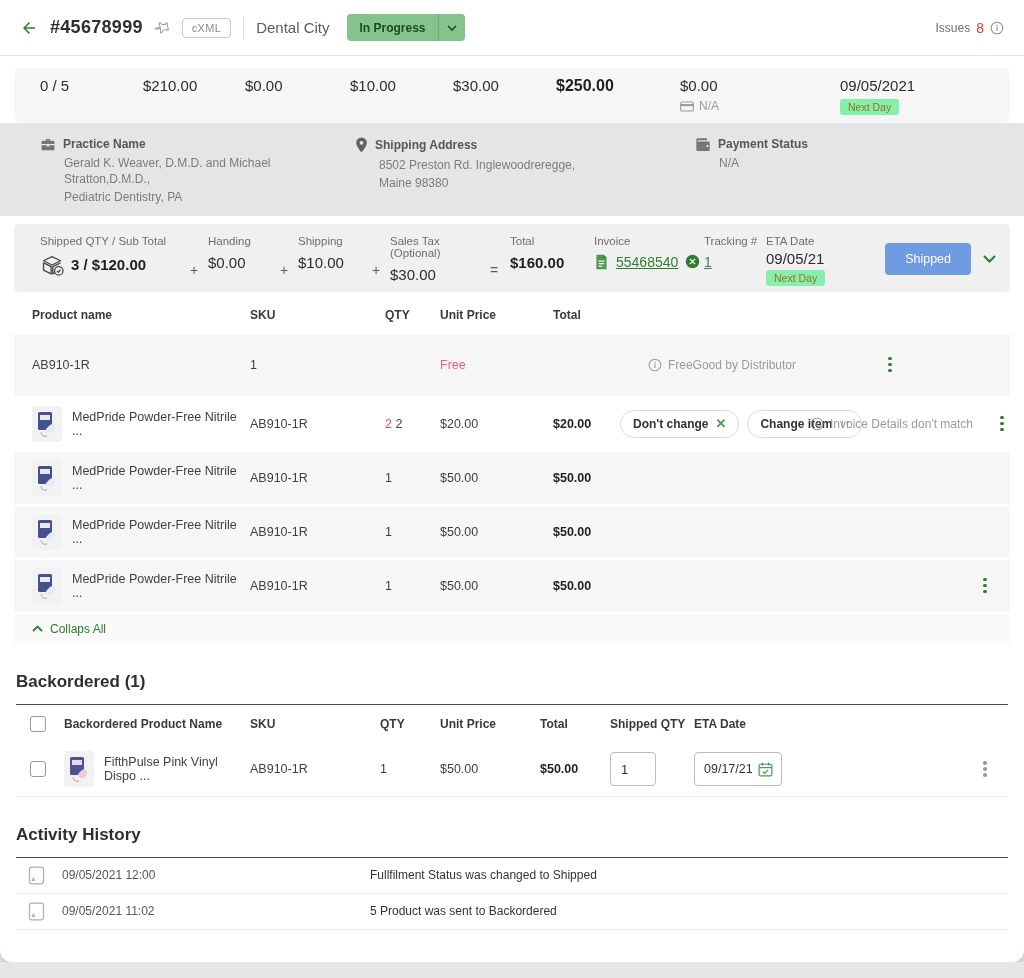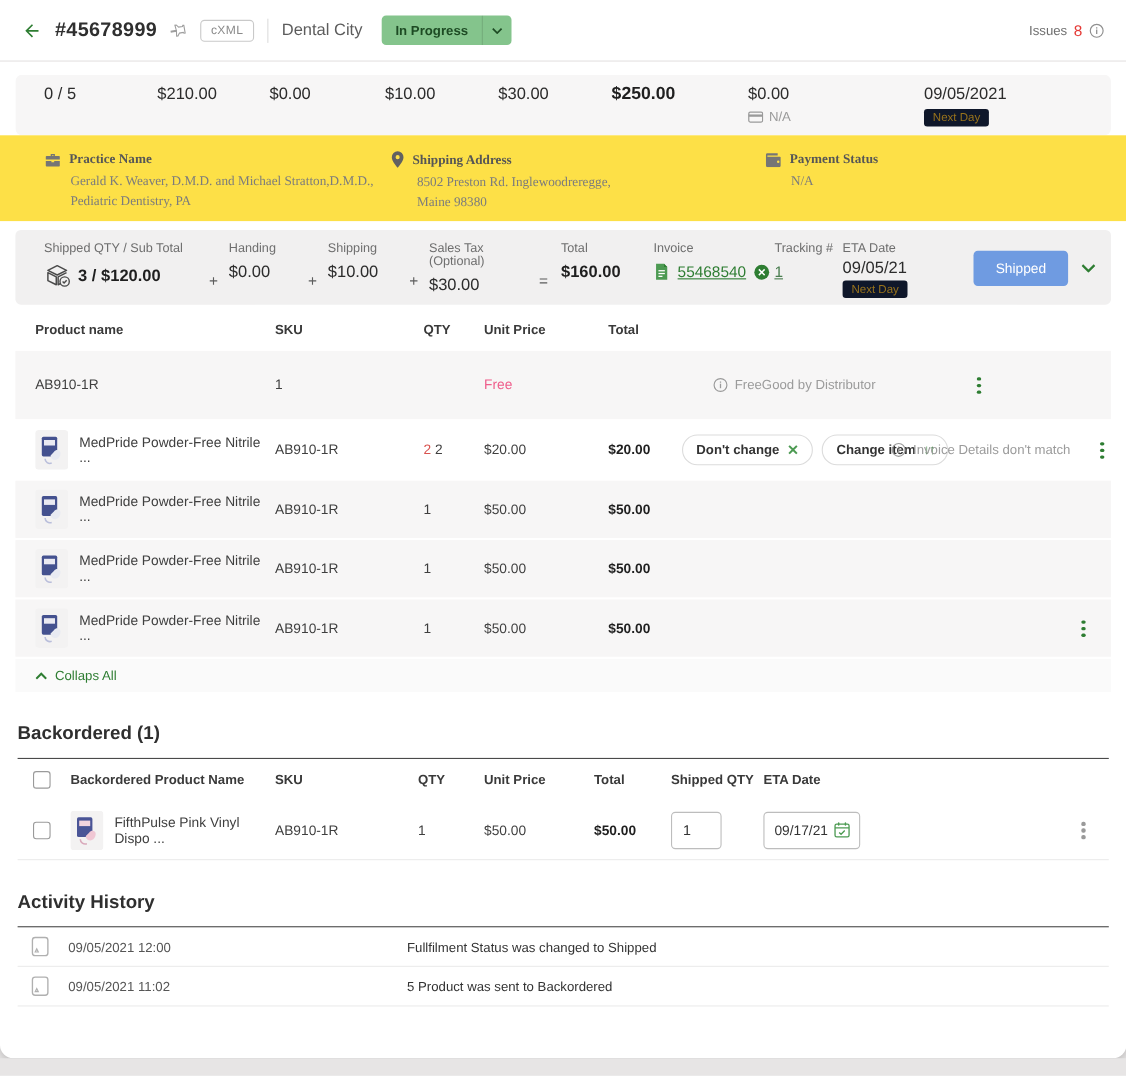"Next Day" .badge-yellow { background: #0f172a -> #86efac }
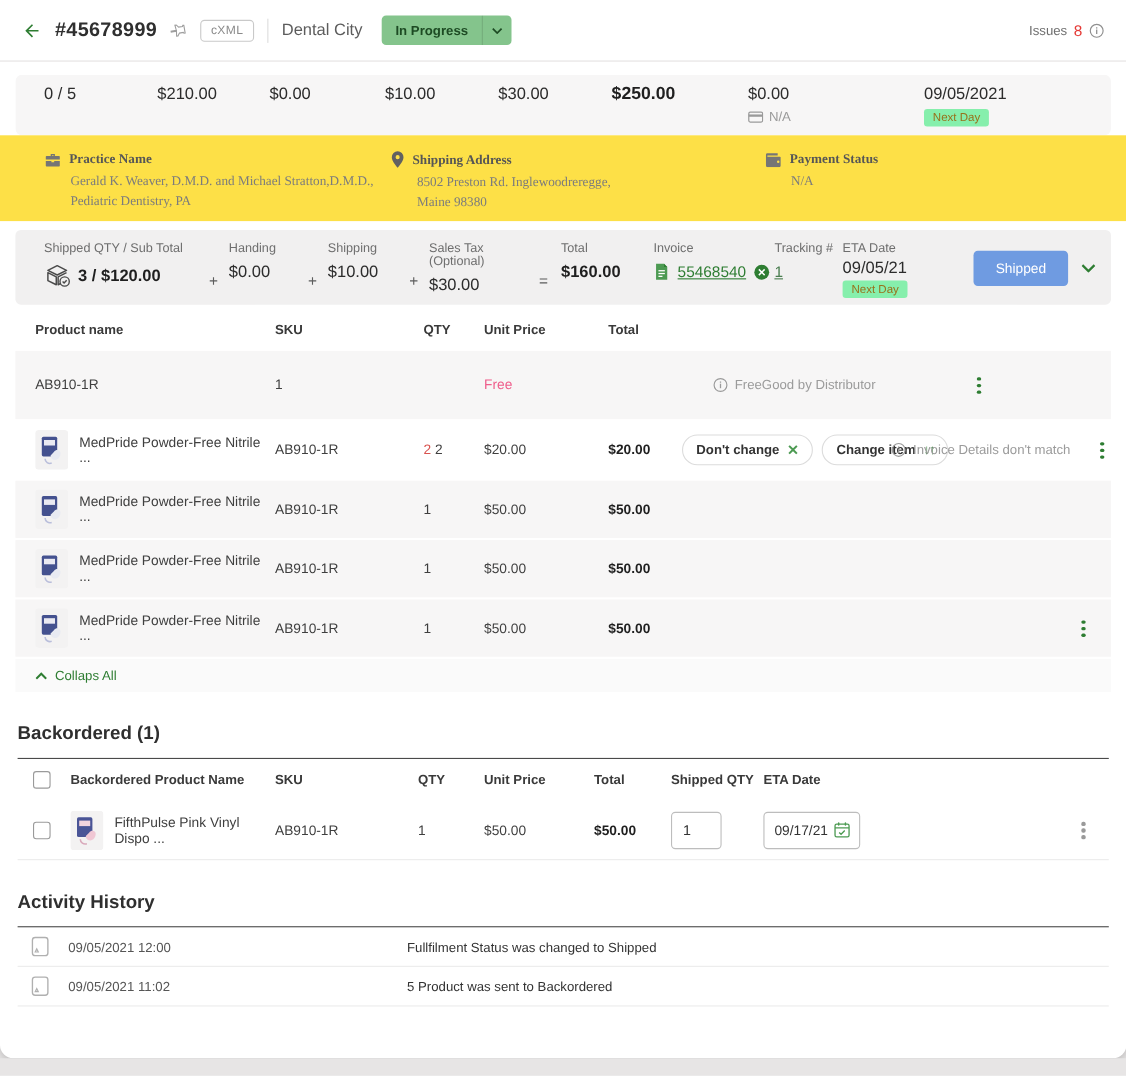"Practice Name" .info-row { background: #fde047 -> #e5e5e5; font-family: Liberation Serif, serif -> none }
